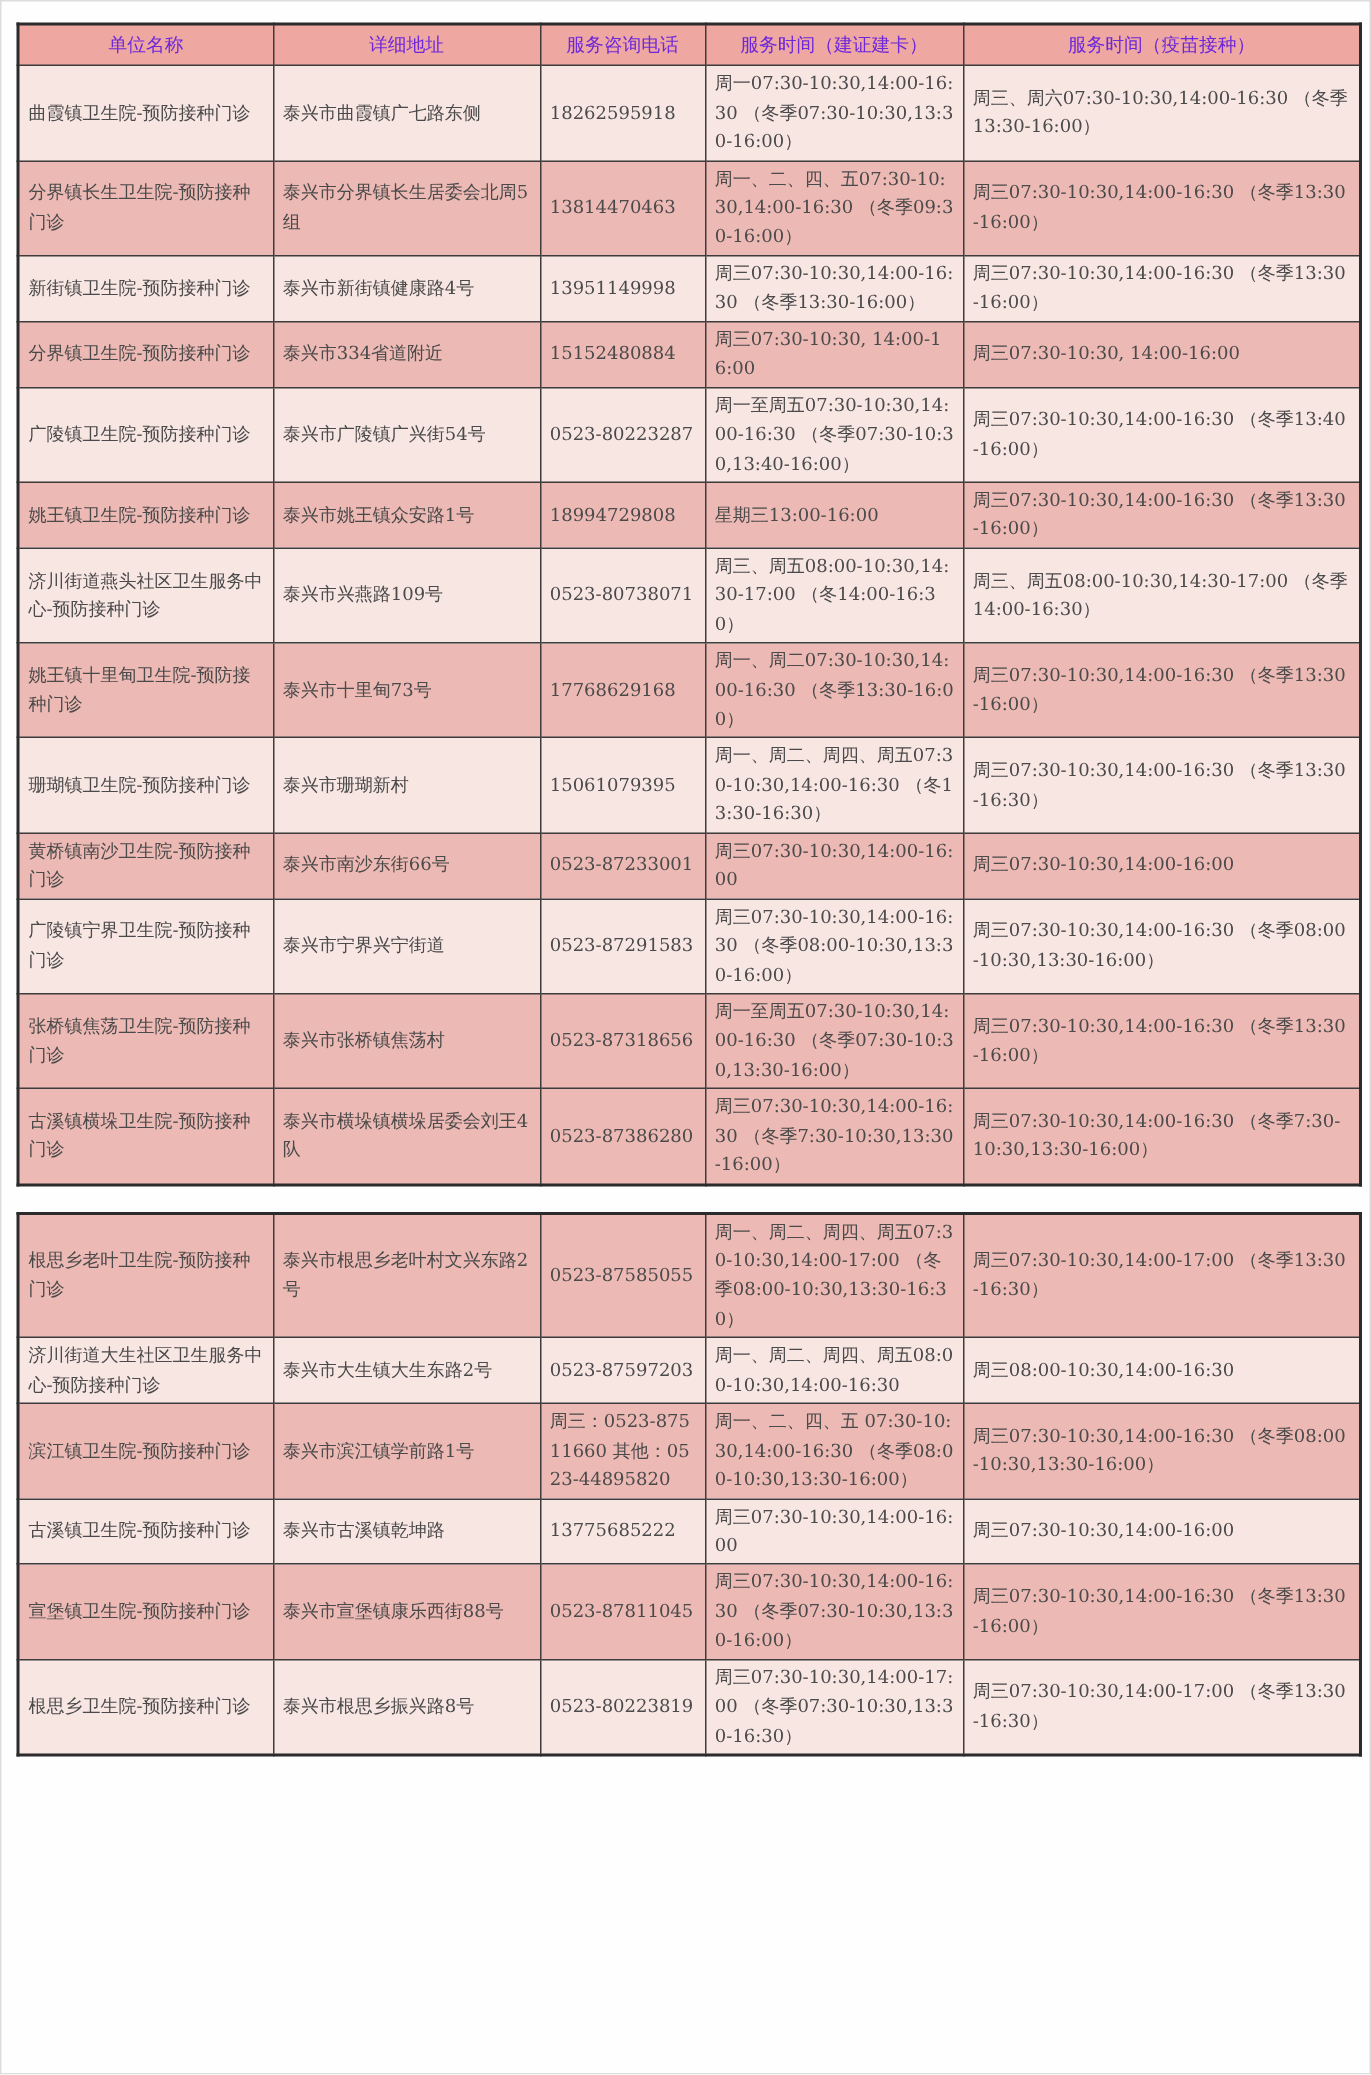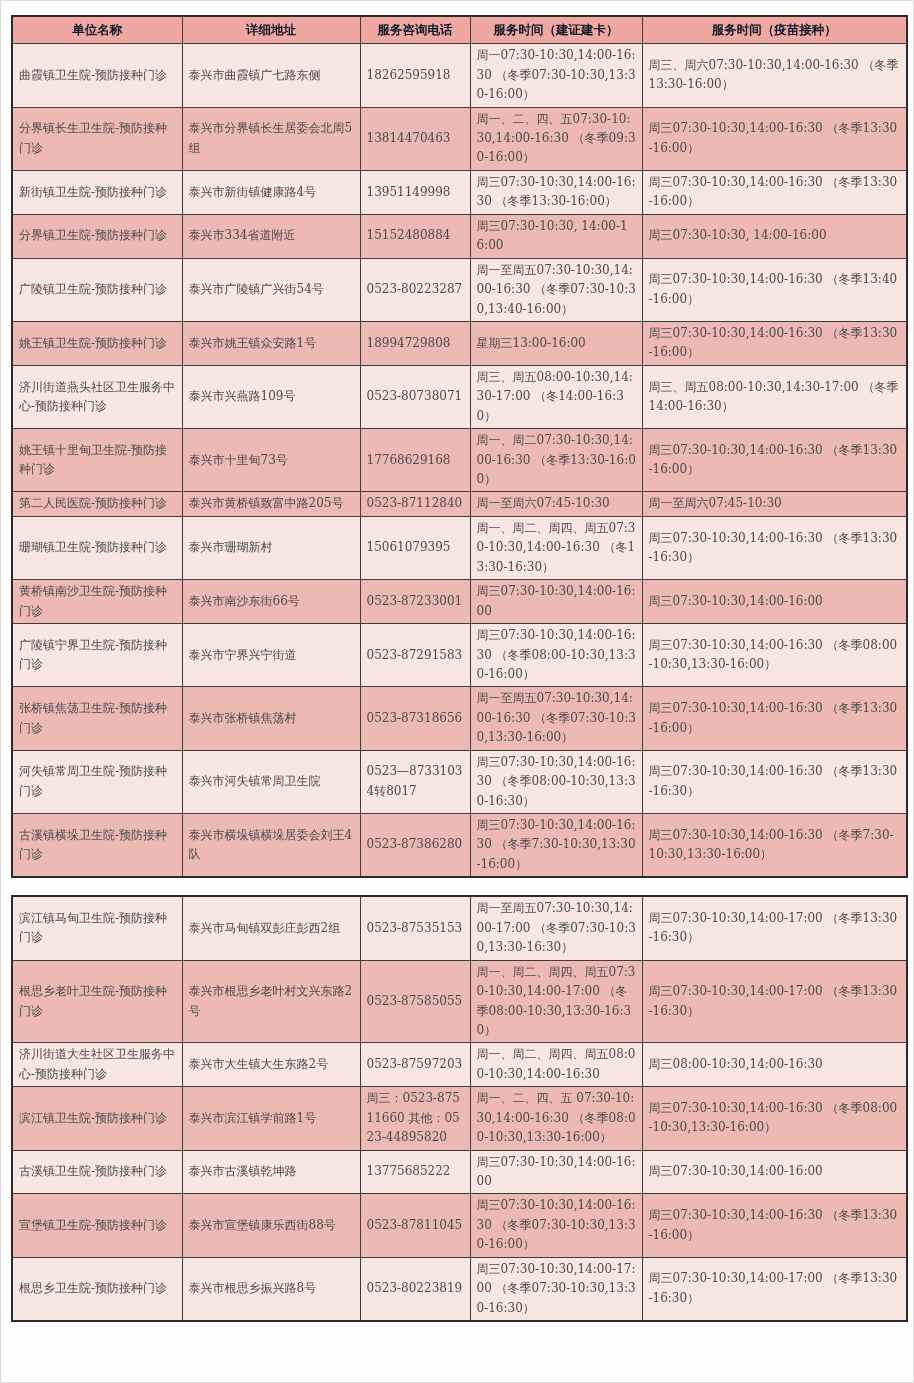"单位名称" thead th { color: #0f172a -> #6d28d9; font-weight: bold -> normal }
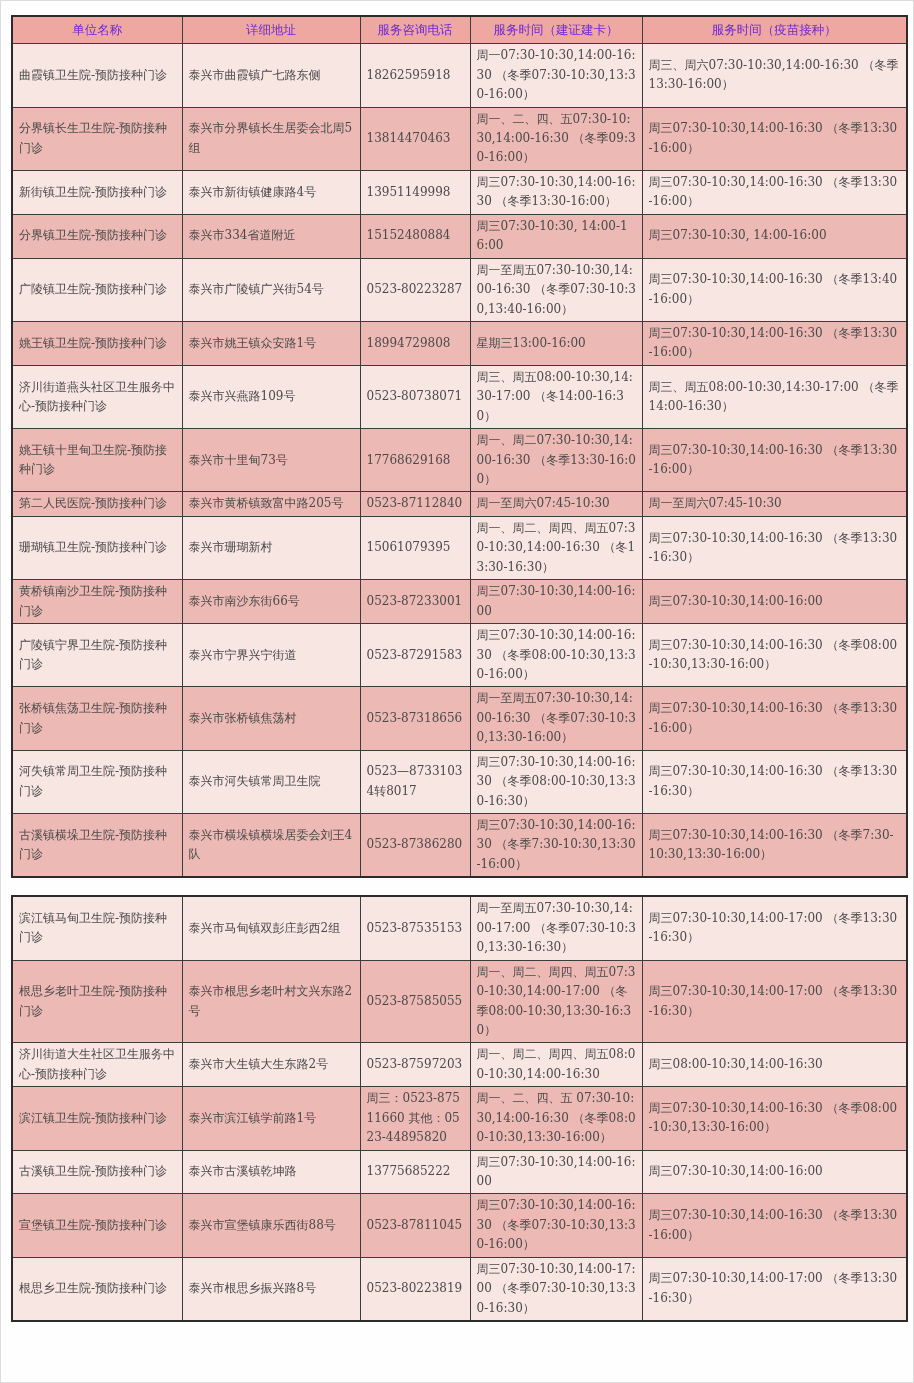"第二人民医院-预防接种门诊" tr.dark { html: <tr> <td>第二人民医院-预防接种门诊</td> <td>泰兴市黄桥镇致富中路205号</td> <td>0523-87112840</td> <td>周一至周六07:45-10:30</td> <td>周一至周六07:45-10:30</td> </tr> -> none }
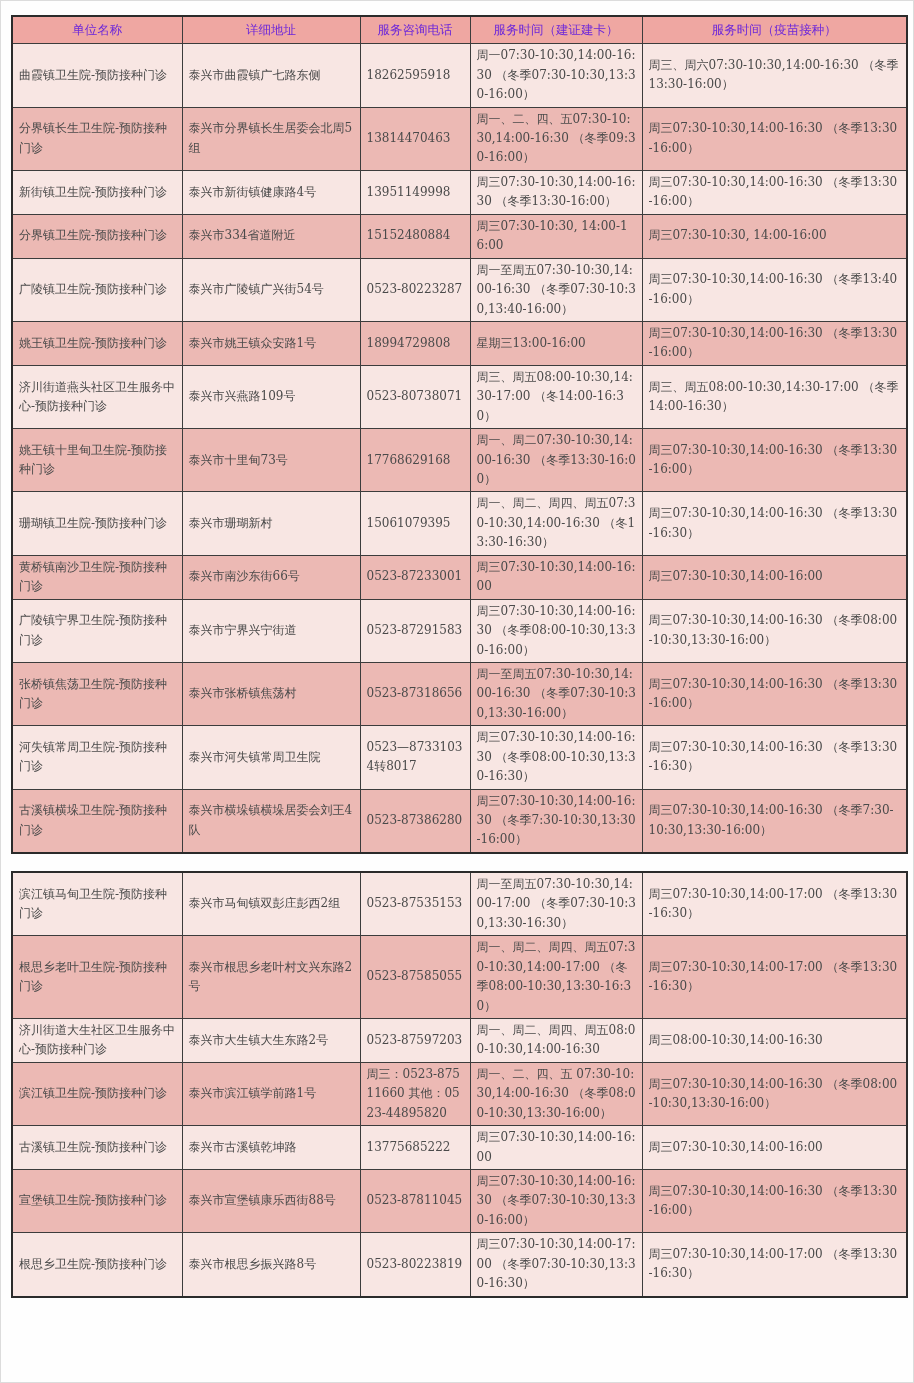"河失镇常周卫生院-预防接种门诊" tr.light { html: <tr> <td>河失镇常周卫生院-预防接种门诊</td> <td>泰兴市河失镇常周卫生院</td> <td>0523—87331034转8017</td> <td>周三07:30-10:30,14:00-16:30 （冬季08:00-10:30,13:30-16:30）</td> <td>周三07:30-10:30,14:00-16:30 （冬季13:30-16:30）</td> </tr> -> none }
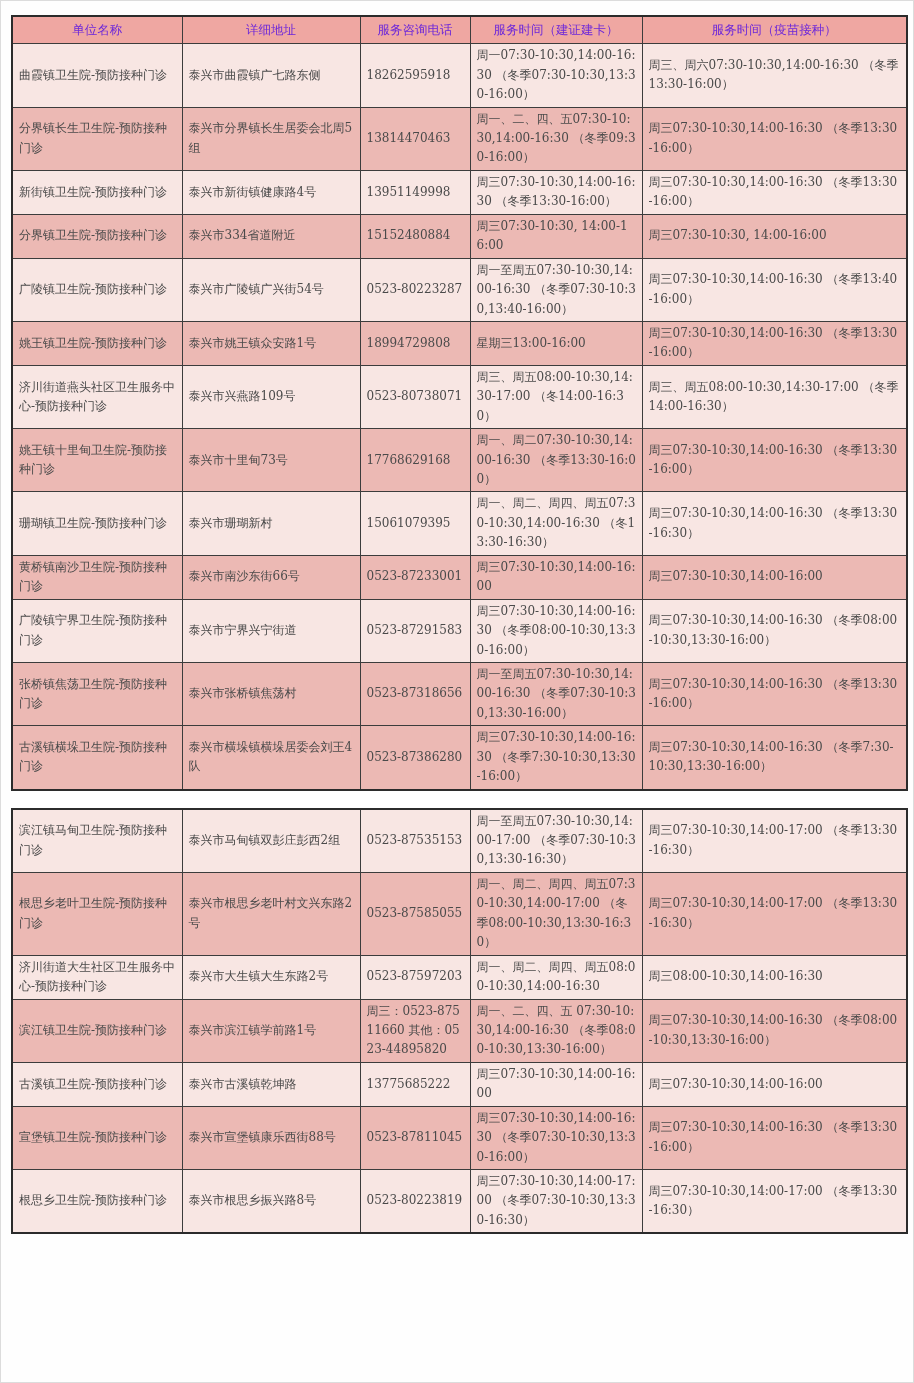"滨江镇马甸卫生院-预防接种门诊" tr.light { html: <tr> <td>滨江镇马甸卫生院-预防接种门诊</td> <td>泰兴市马甸镇双彭庄彭西2组</td> <td>0523-87535153</td> <td>周一至周五07:30-10:30,14:00-17:00 （冬季07:30-10:30,13:30-16:30）</td> <td>周三07:30-10:30,14:00-17:00 （冬季13:30-16:30）</td> </tr> -> none }
